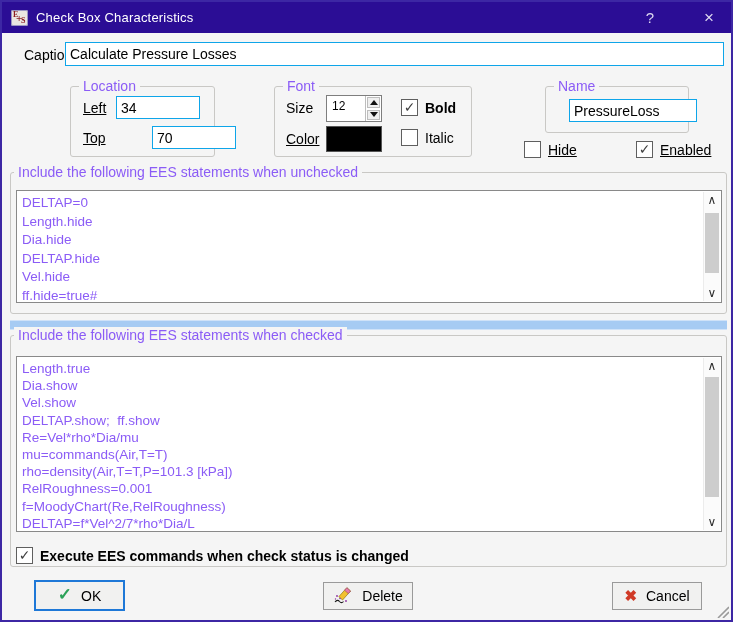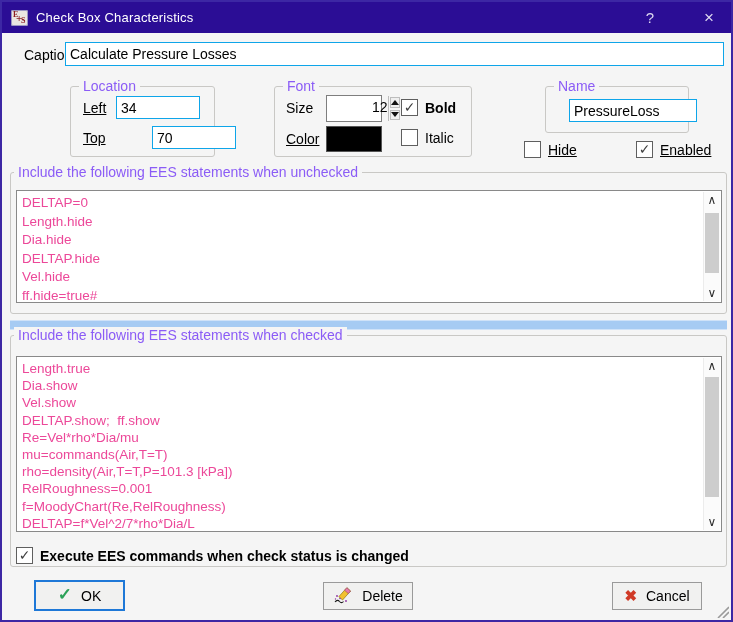"12" .spin-value { font-size: 14px -> 12px; margin-left: 40px -> none }
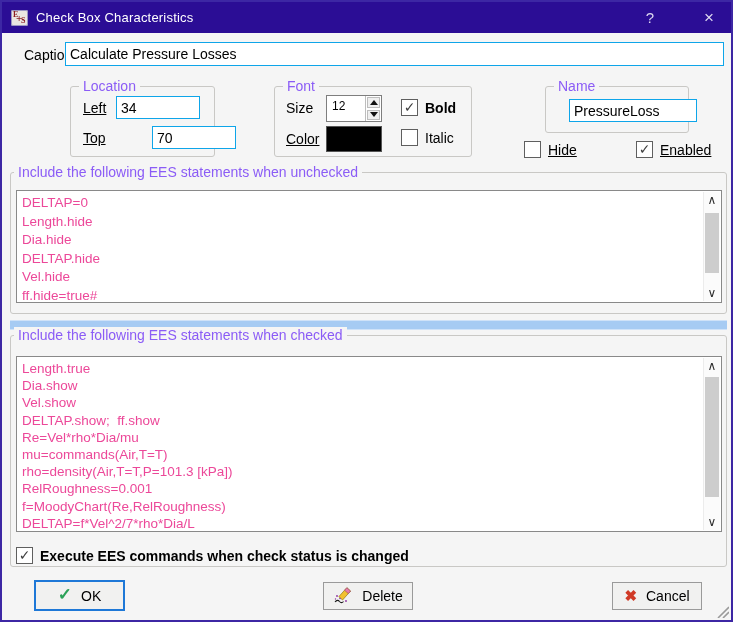"DELTAP=0" .stm-lines { color: #ec4899 -> #8b5cf6 }
